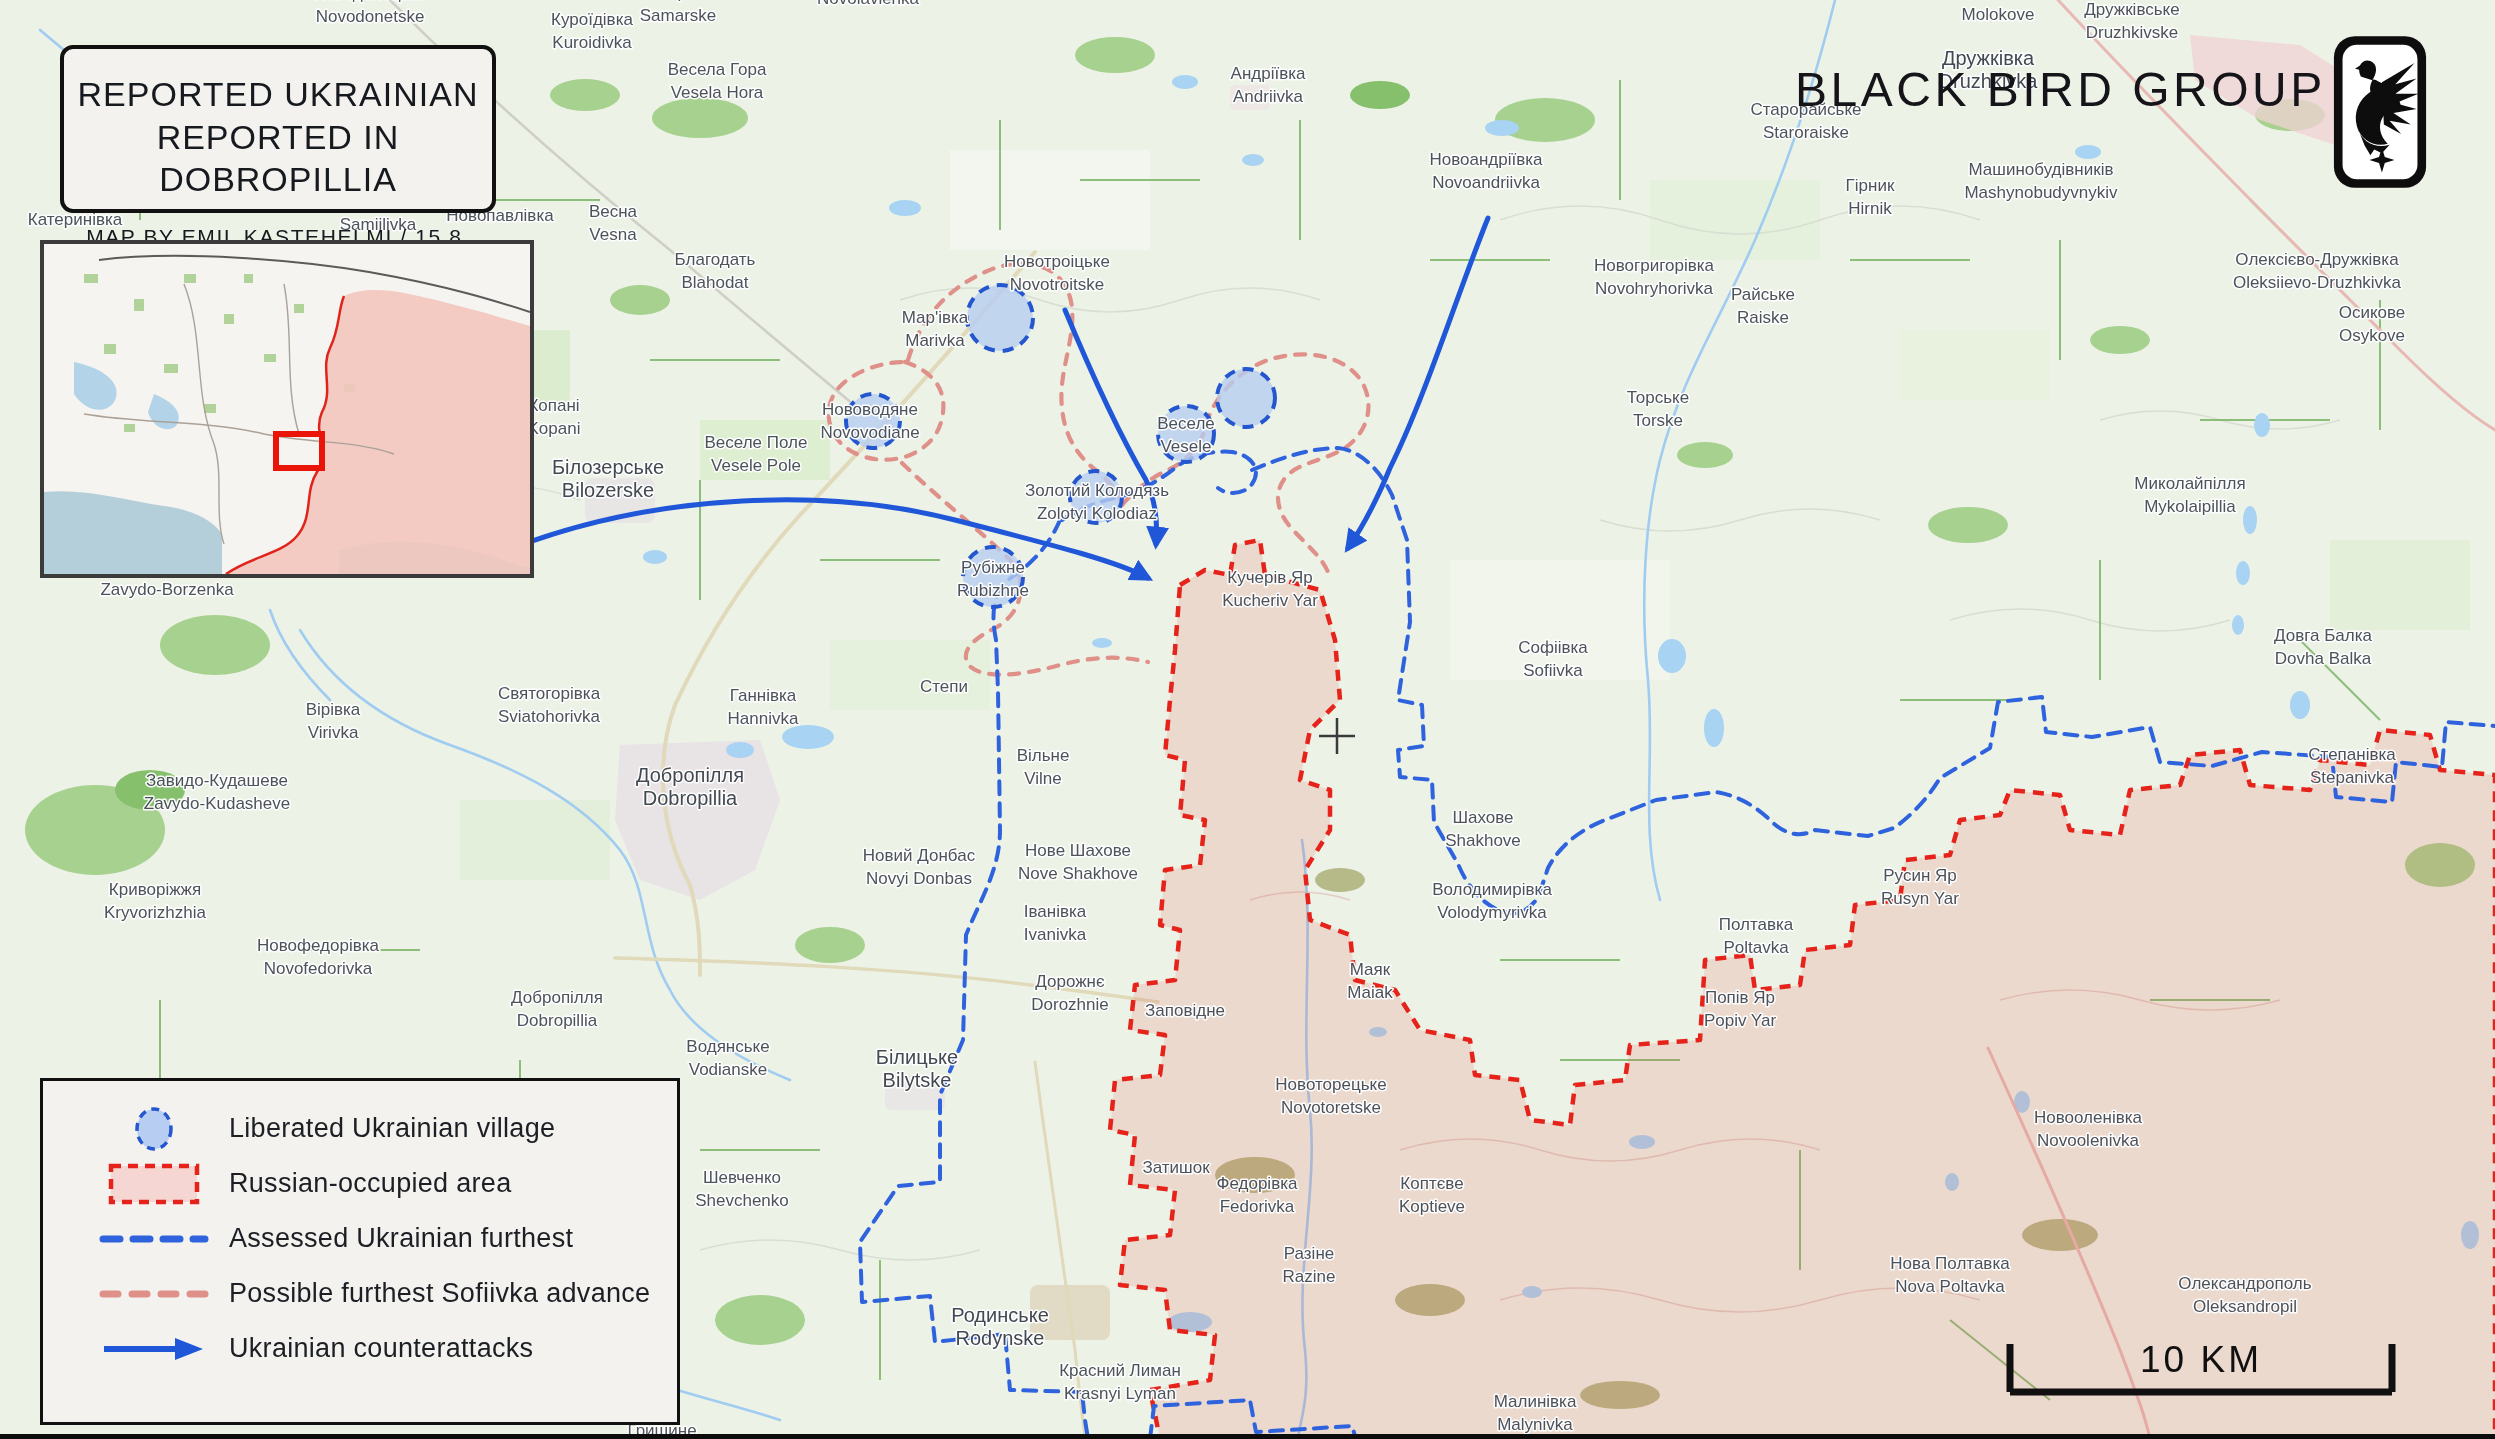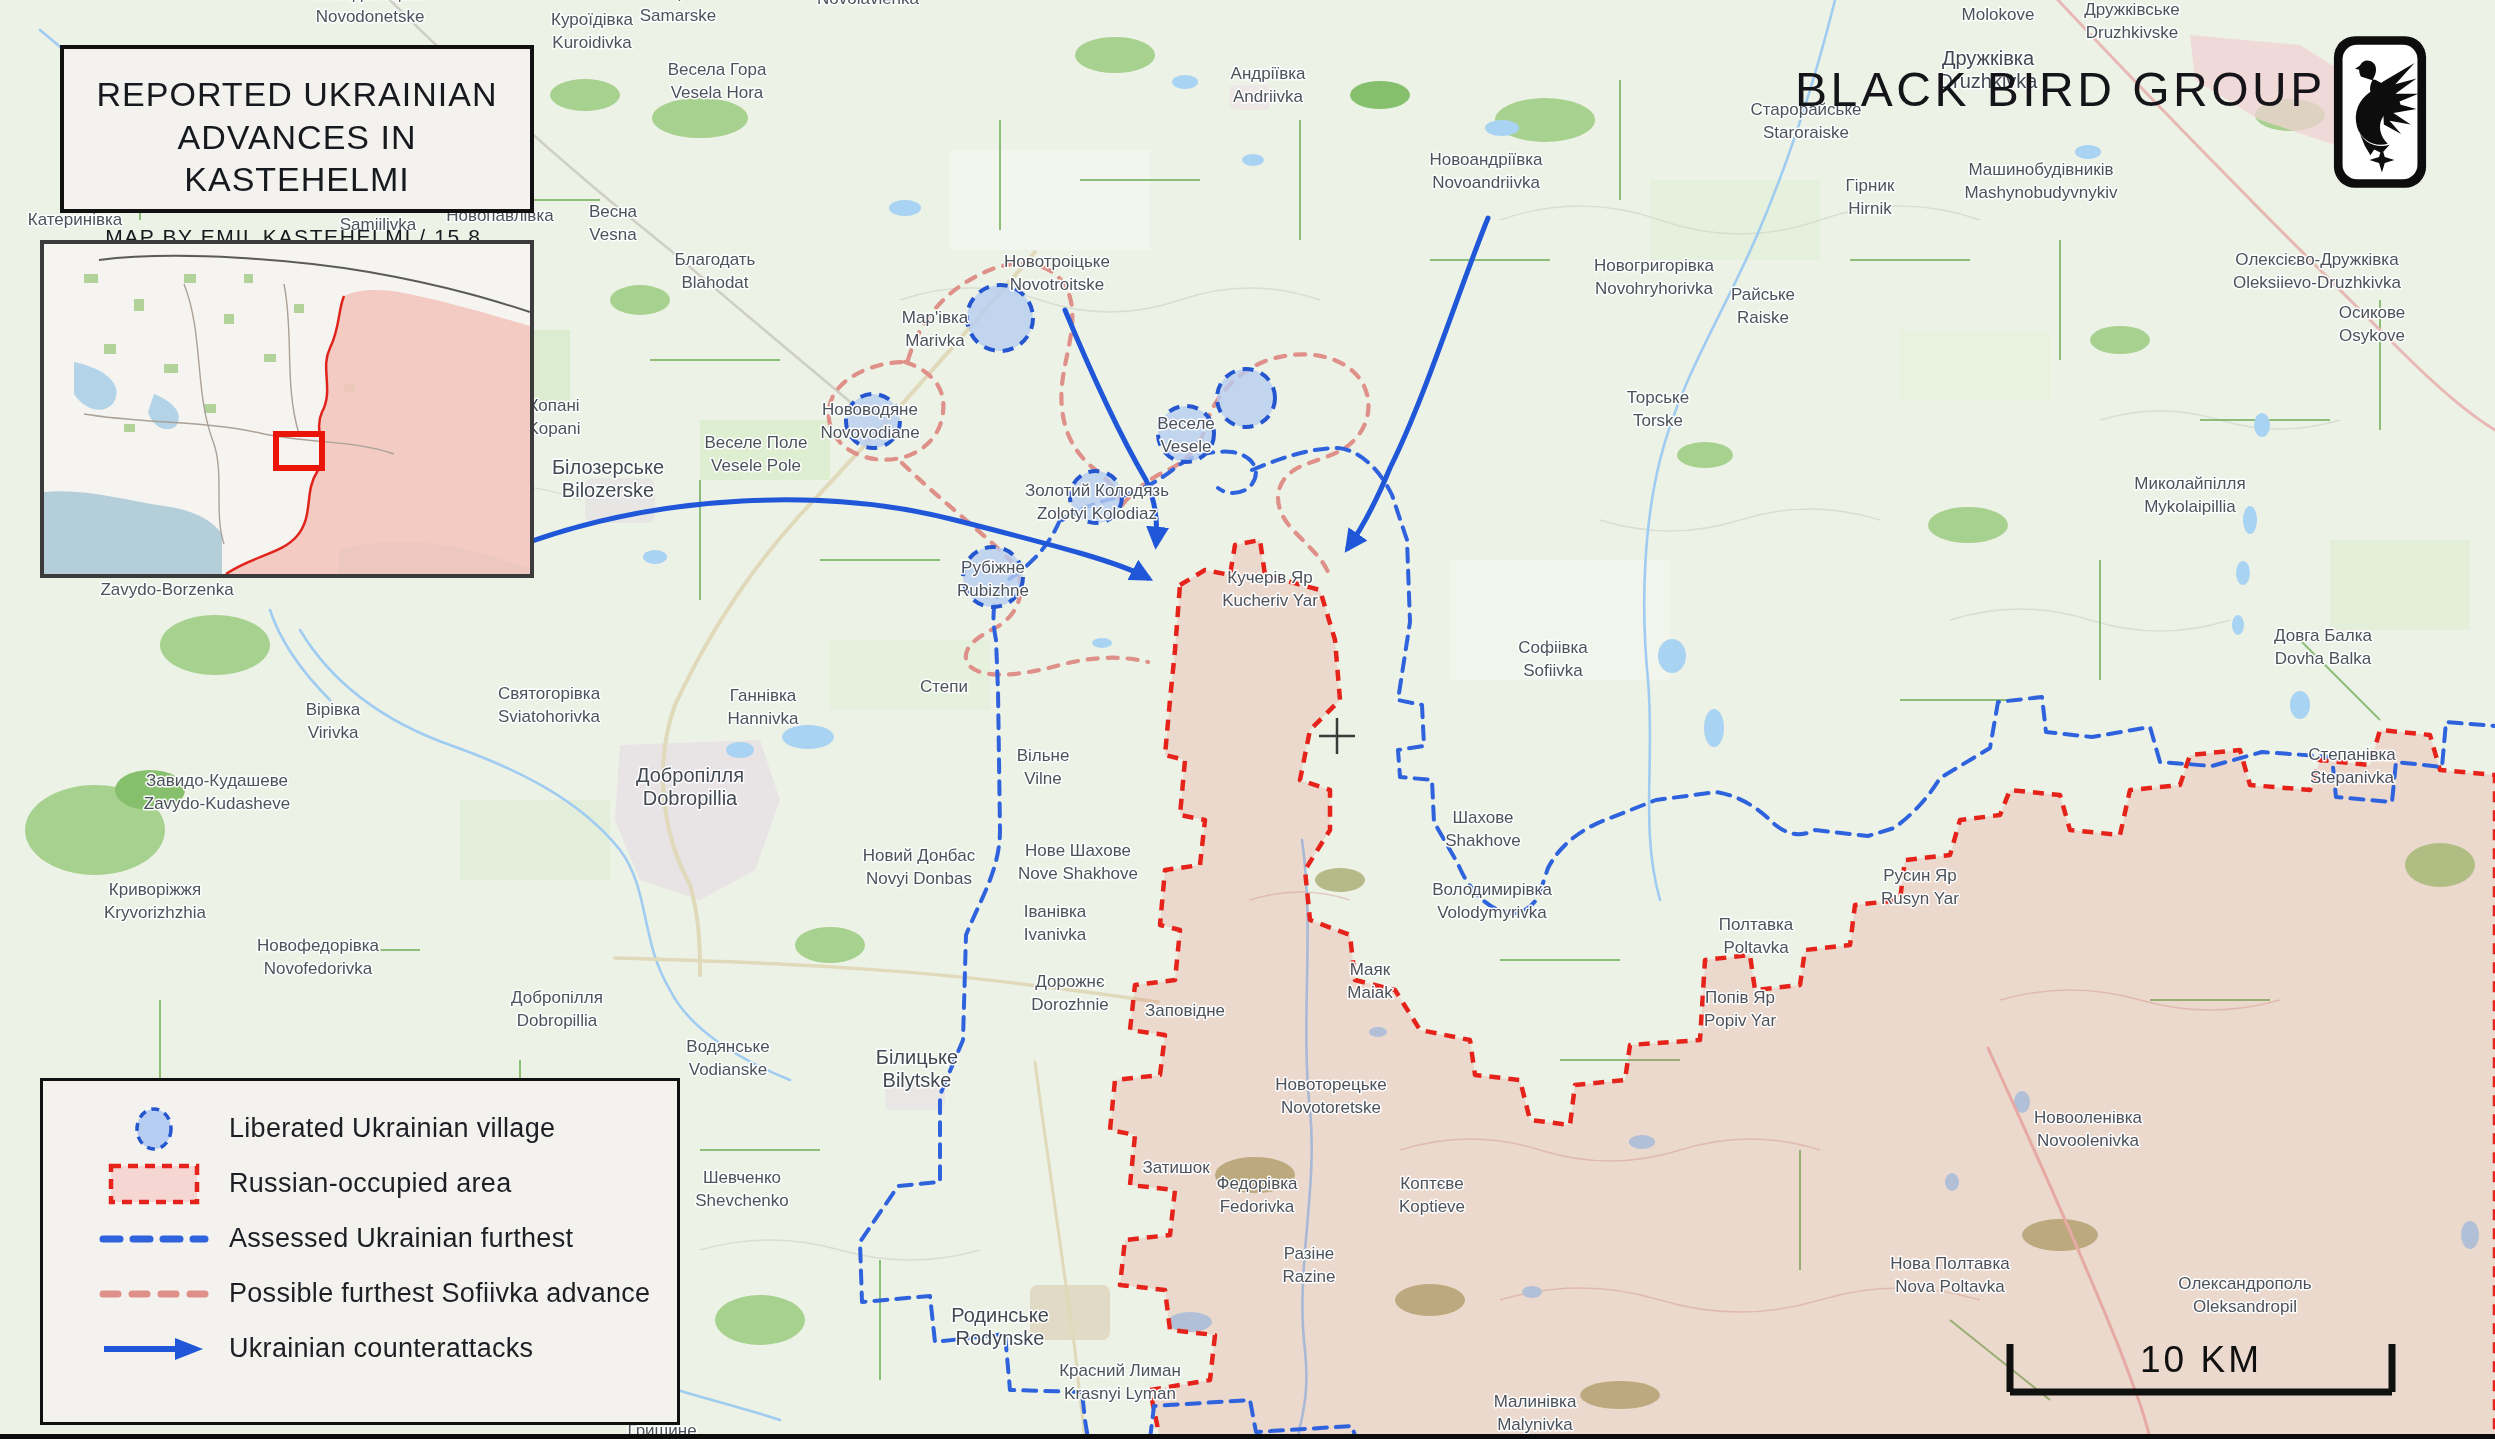"REPORTED UKRAINIAN" .titlebox { border-radius: none -> 13px; width: 474px -> 436px }
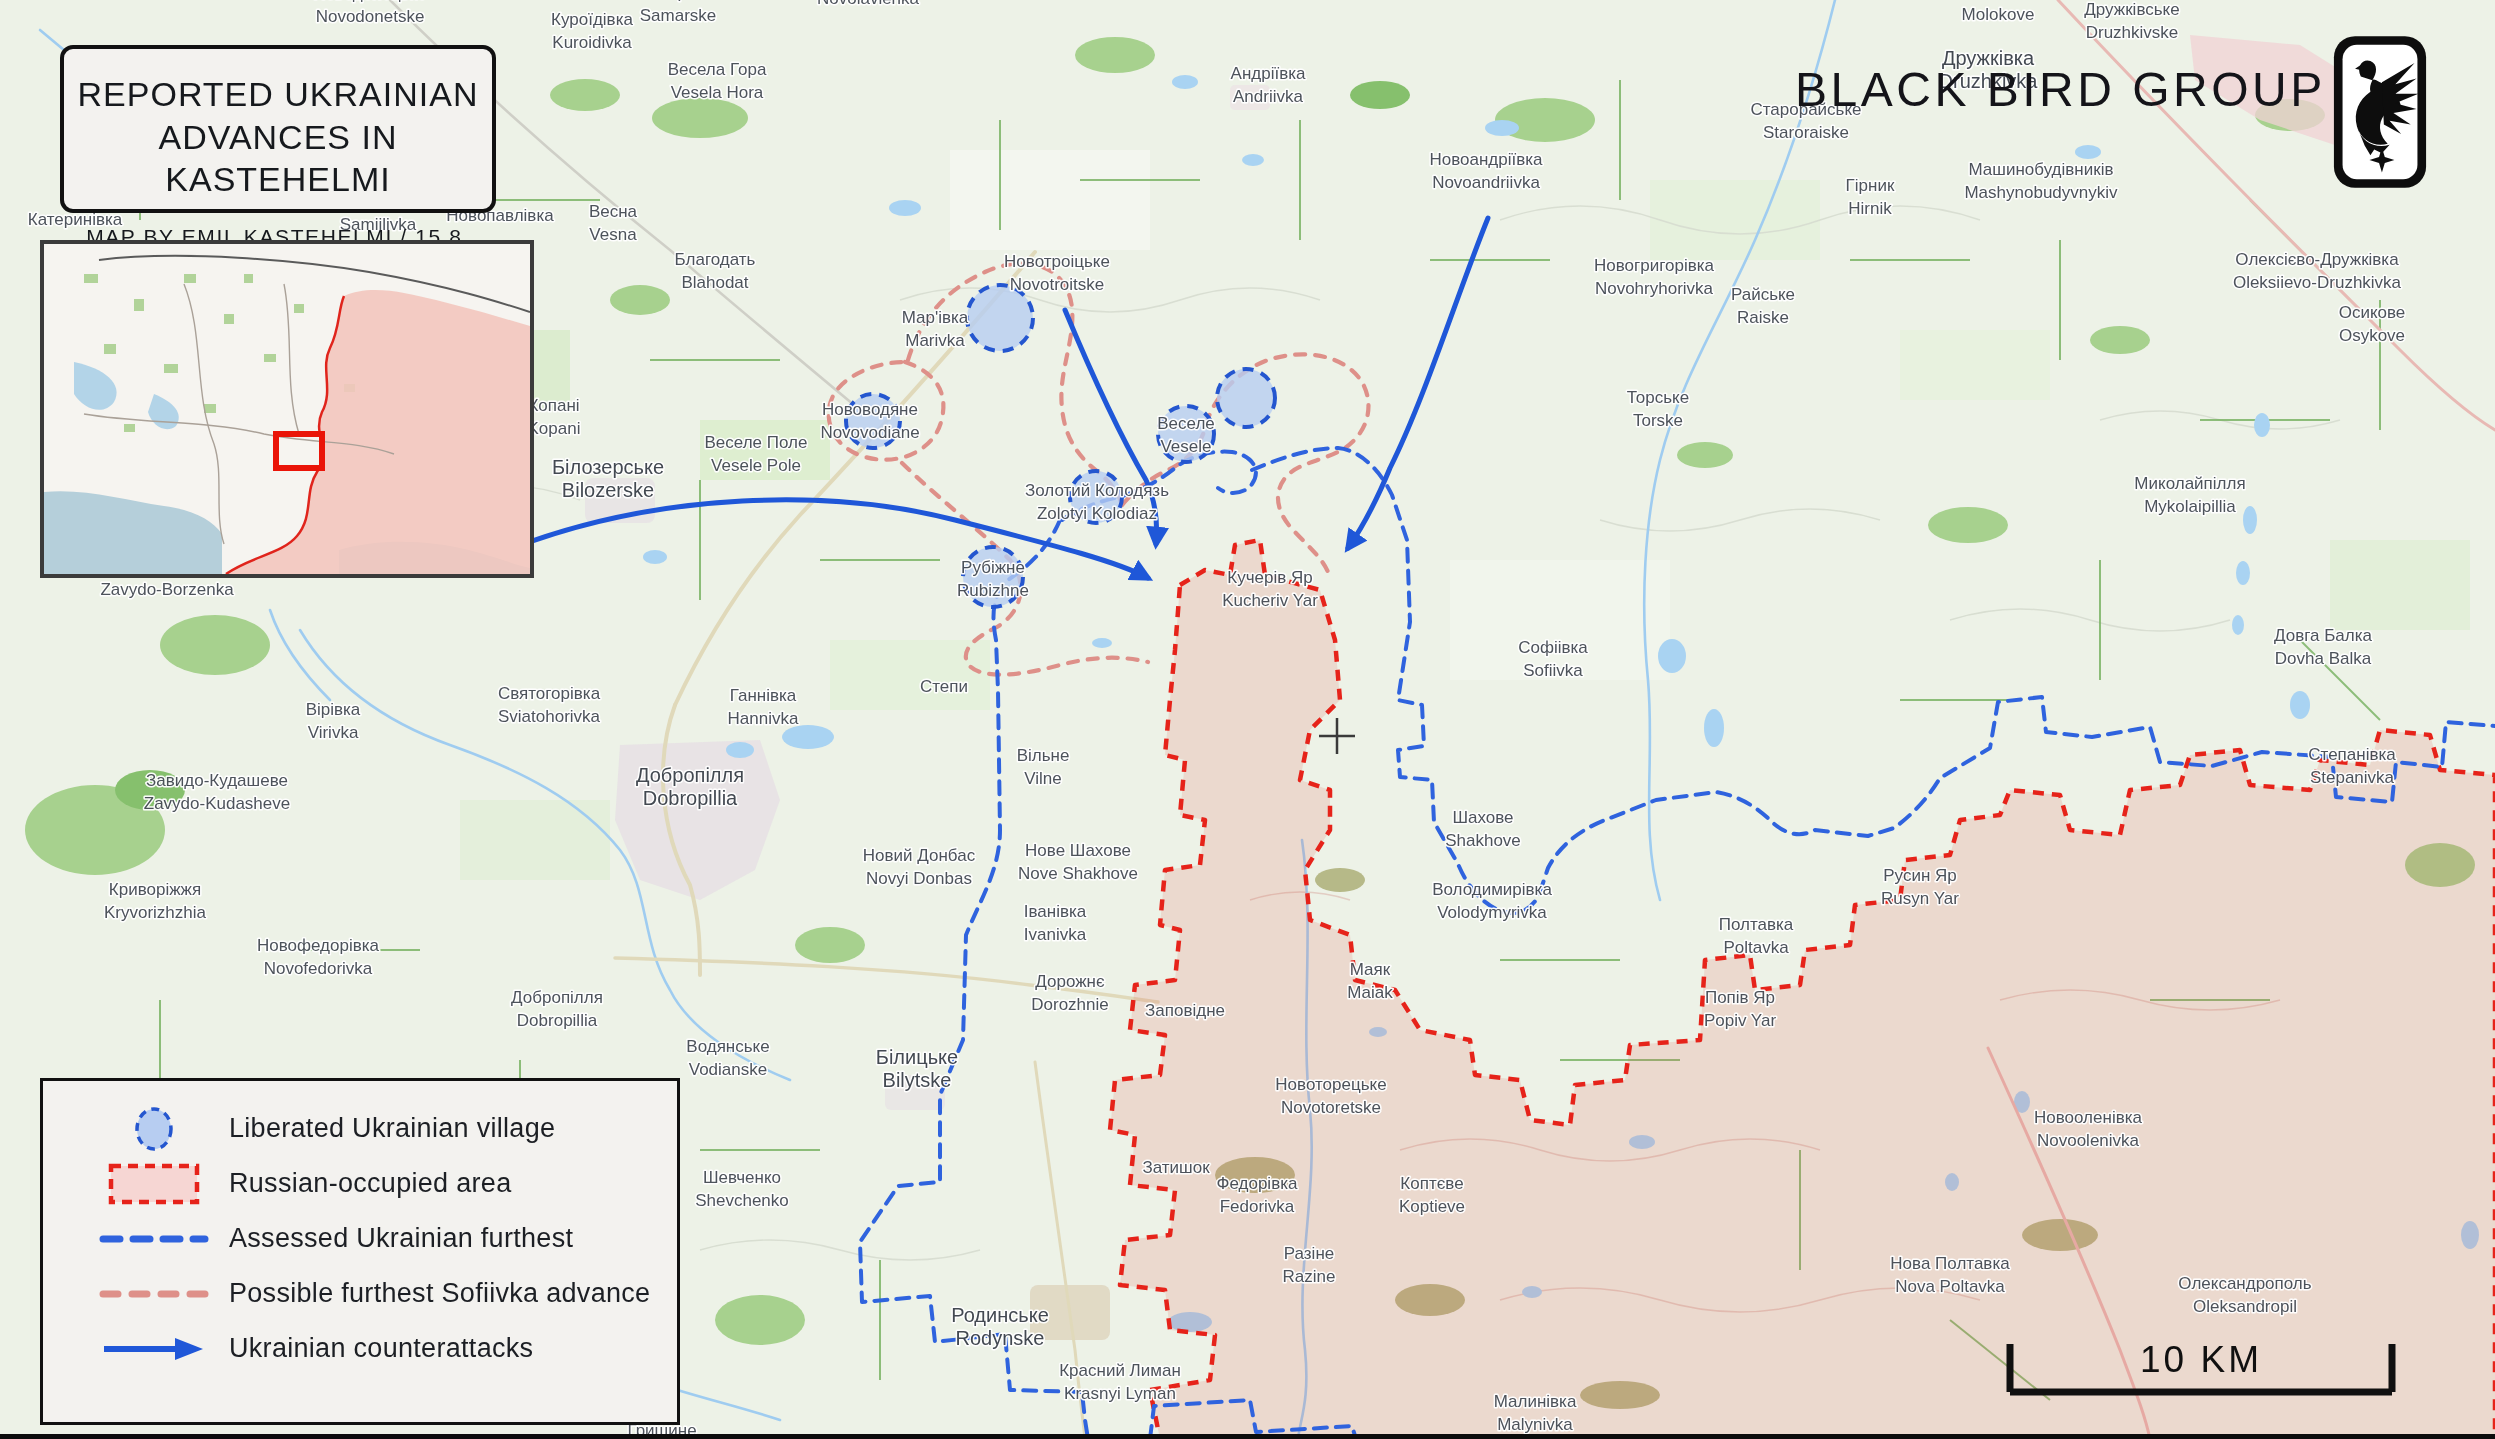"ADVANCES IN KASTEHELMI" div.t { text: ADVANCES IN KASTEHELMI -> REPORTED IN DOBROPILLIA }
